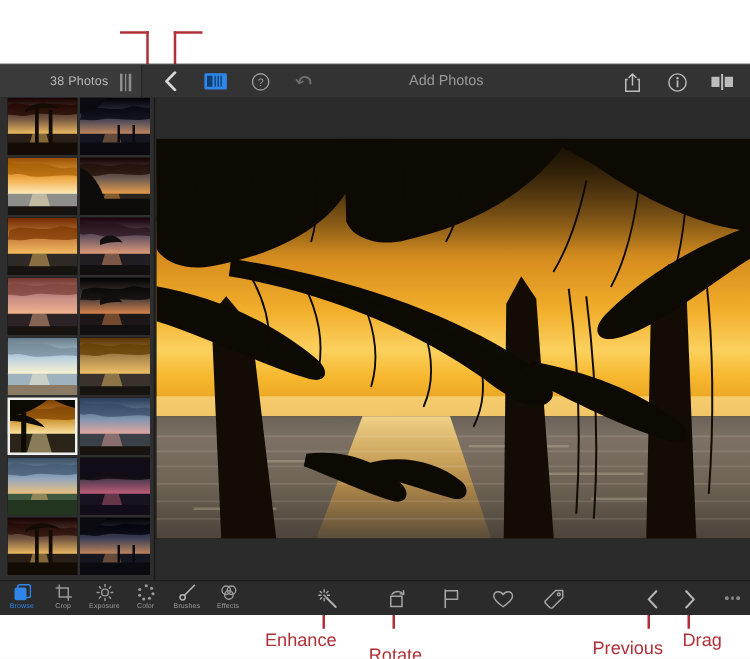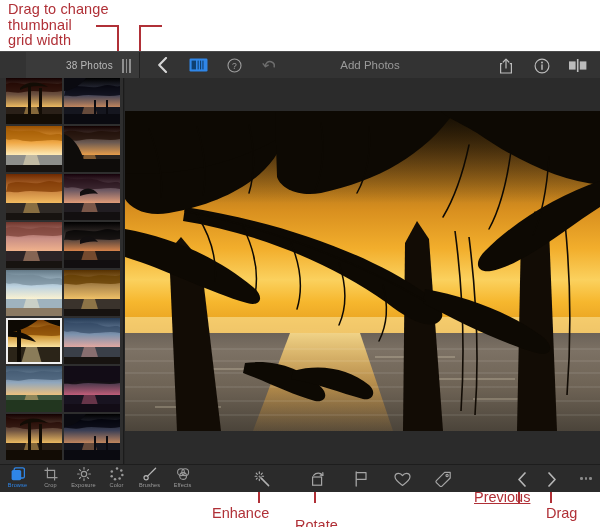"Drag to change" div.anno-text { html: <div>Drag to change thumbnail grid width</div> -> none }
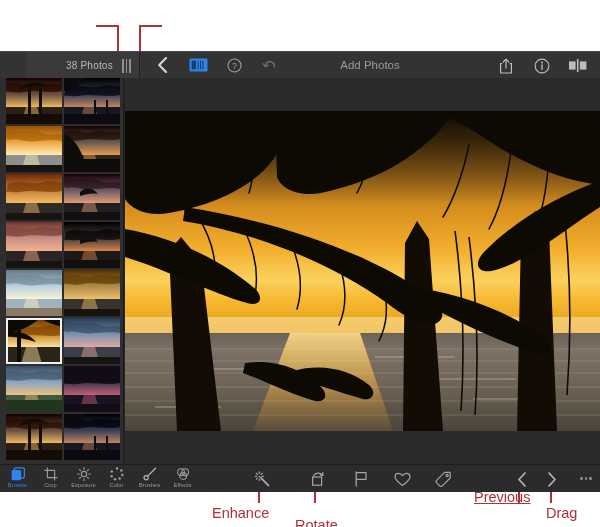"38 Photos" #topbar-left { margin-left: 26px -> none }
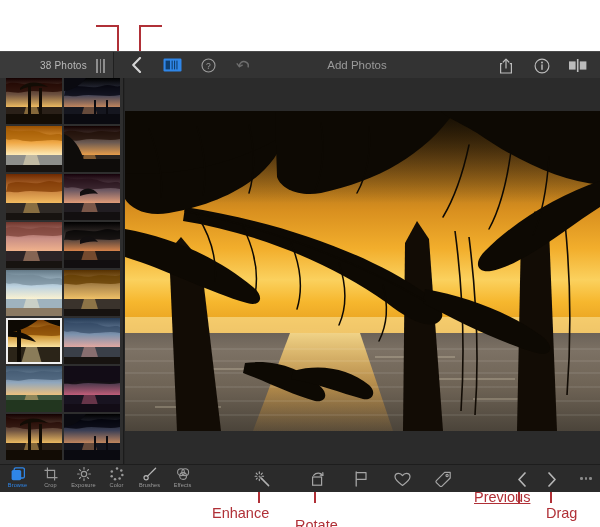"Previous" div.anno-bottom { text-decoration: underline -> none; top: 489px -> 511px }
